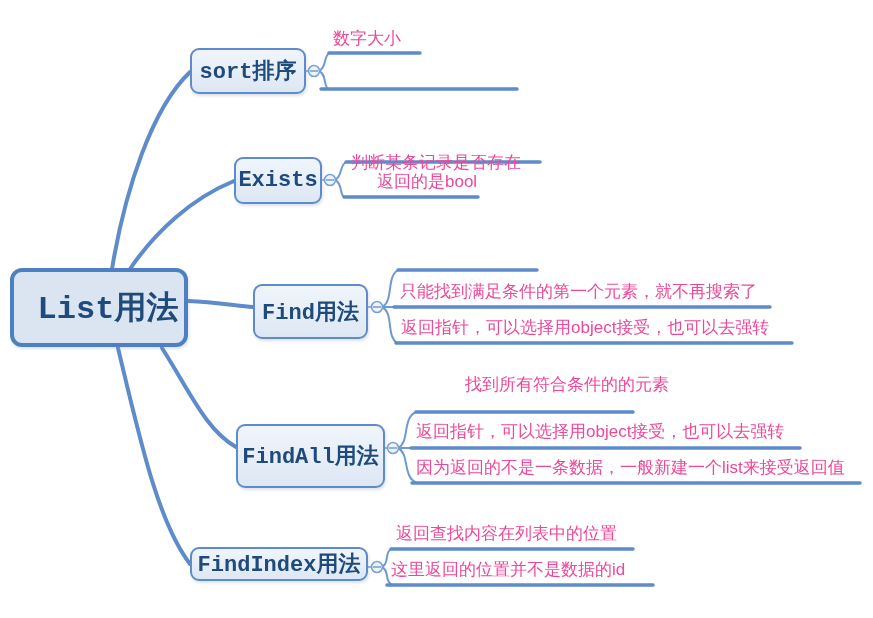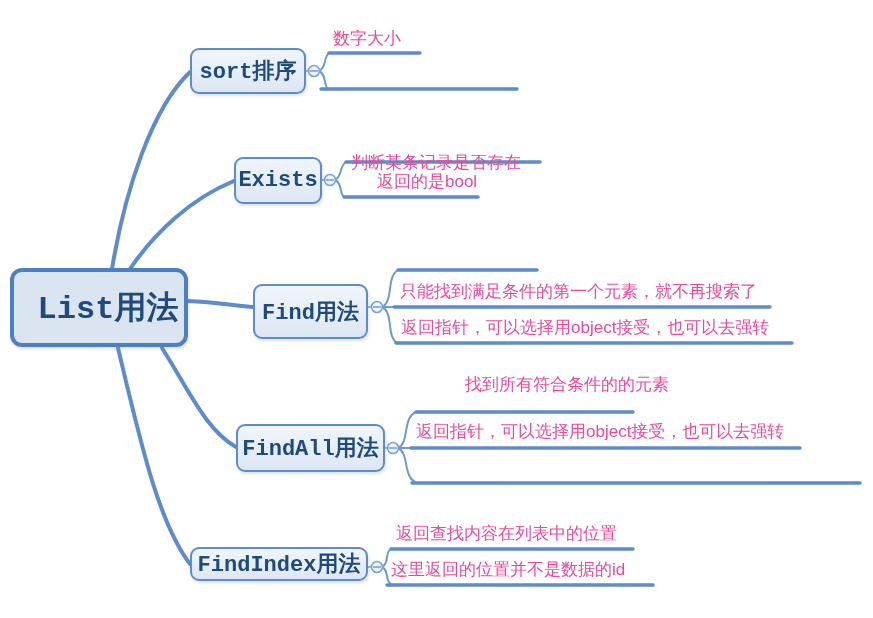"FindAll用法" div.topic { height: 48px -> 64px }
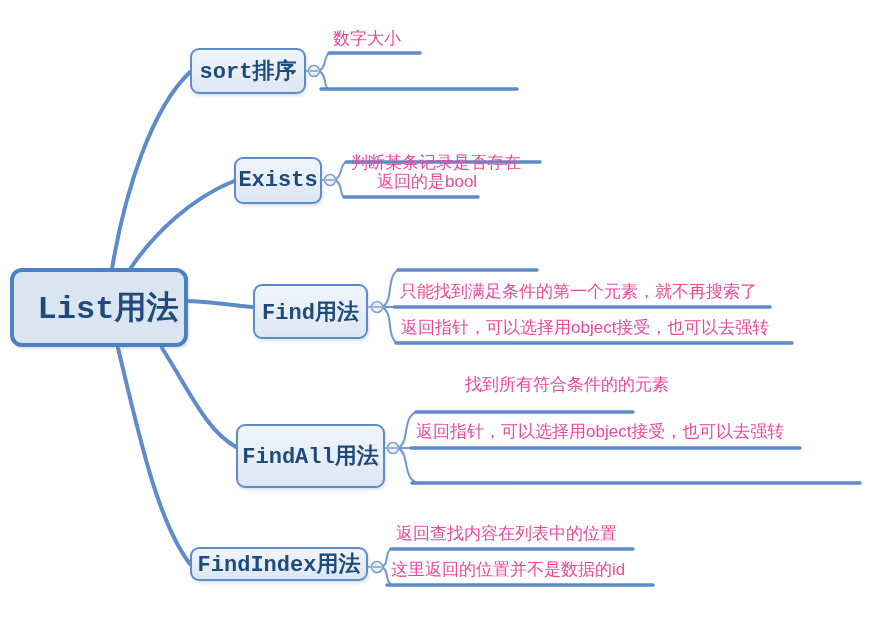"因为返回的不是一条数据，一般新建一个list来接受返回值" div.subtopic { html: none -> <div>因为返回的不是一条数据，一般新建一个list来接受返回值</div> }
